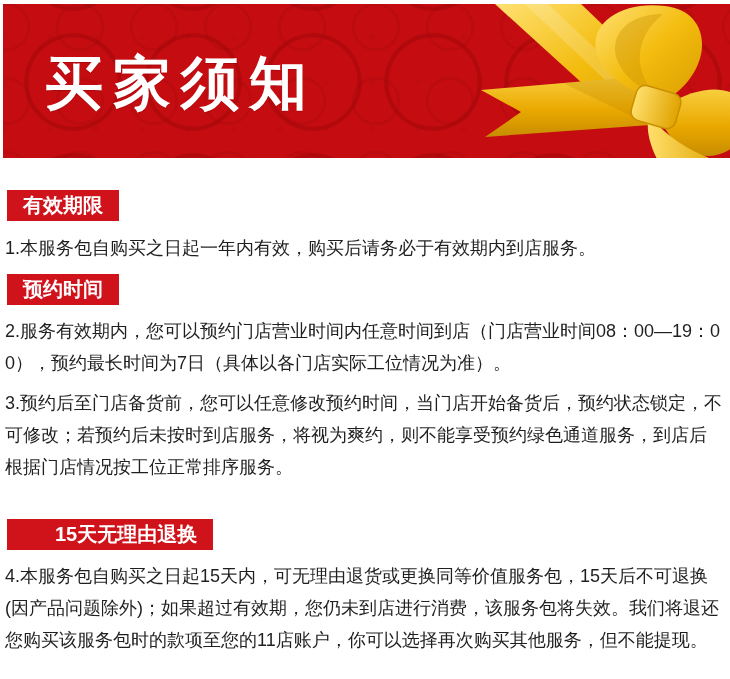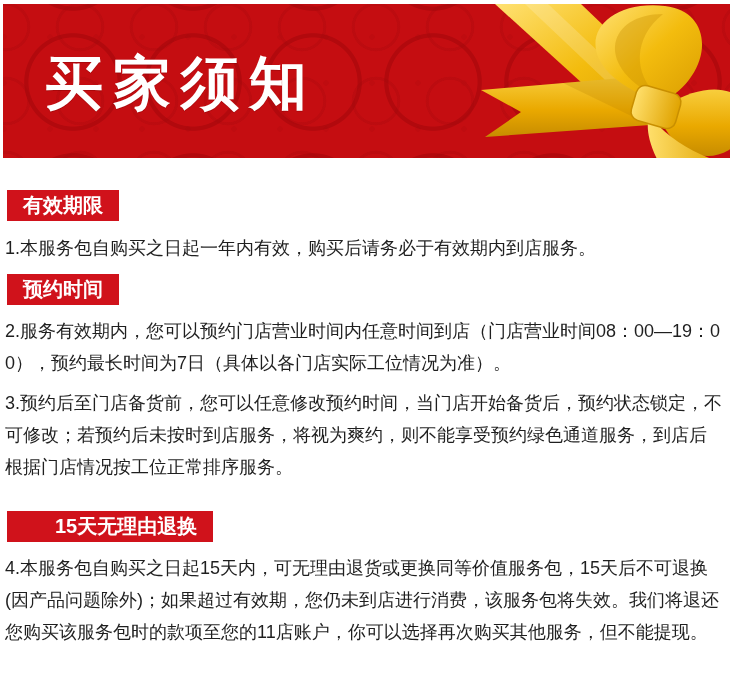"15天无理由退换" .mt-third { margin-top: 28px -> 36px }
